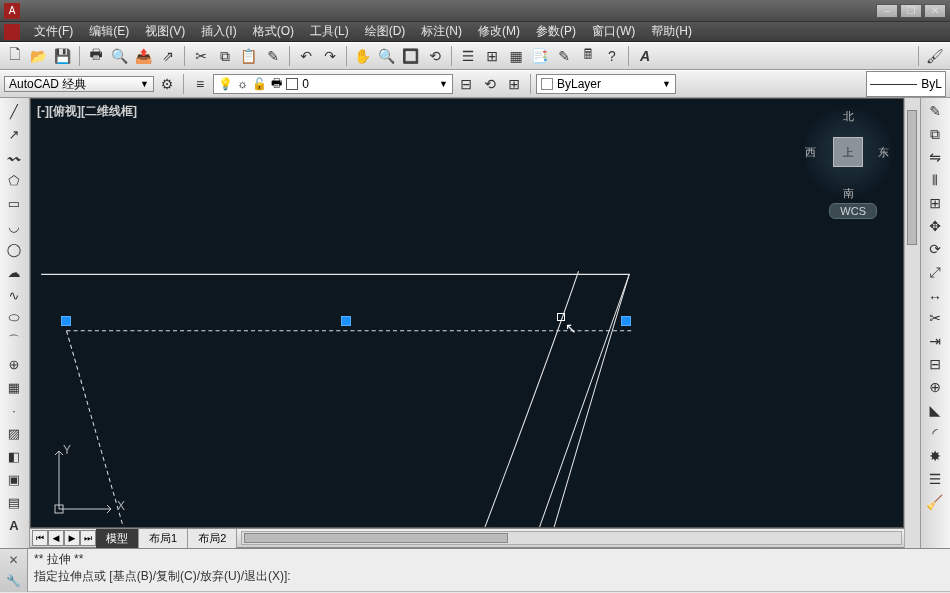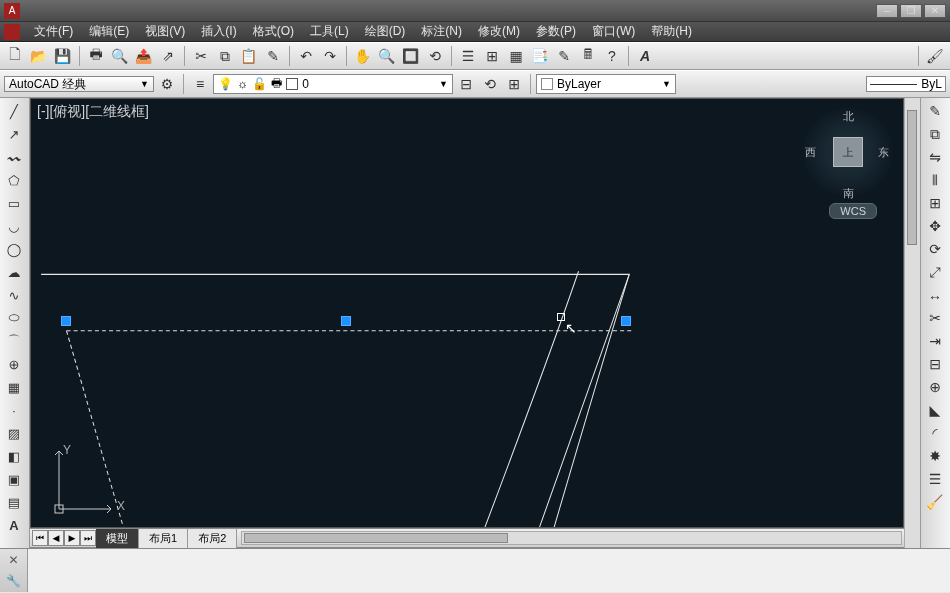"ByL" .linetype-combo { height: 16px -> 26px }
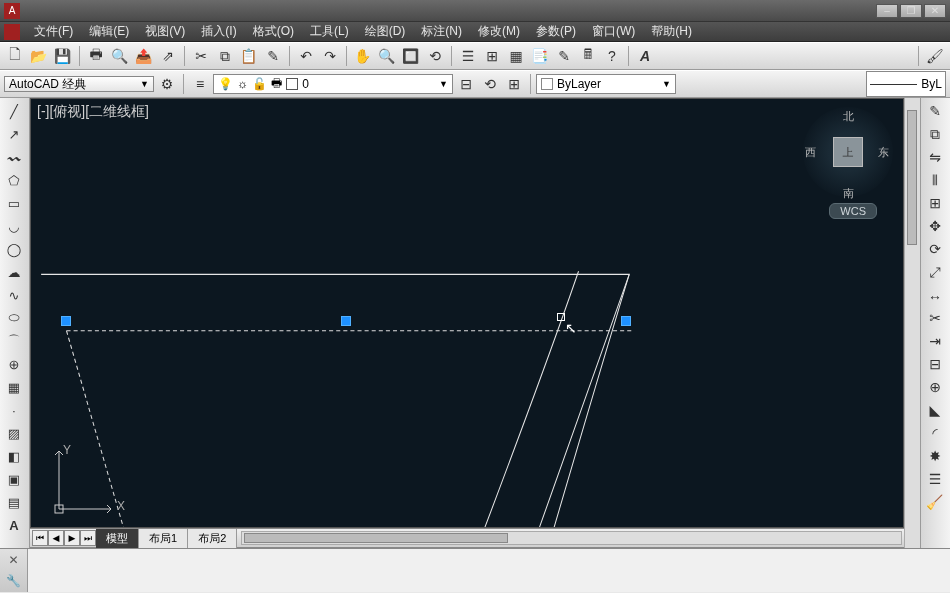"[-][俯视][二维线框]" .viewport-label { font-size: 14px -> 12px; font-weight: none -> bold }
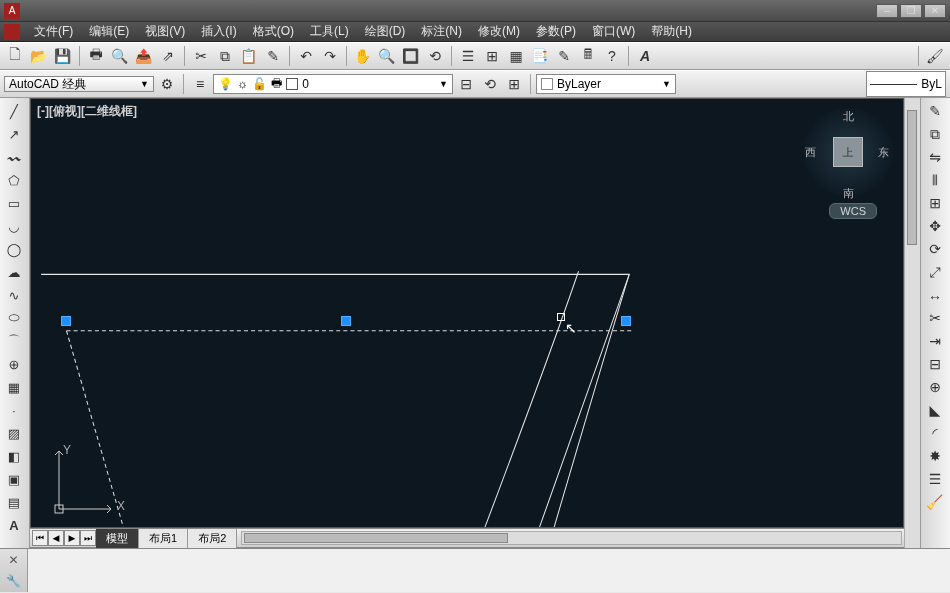"** 拉伸 **" div.cmdhistory { html: none -> <div> <div>** 拉伸 **</div> <div>指定拉伸点或 [基点(B)/复制(C)/放弃(U)/退出(X)]:</div> </div> }
